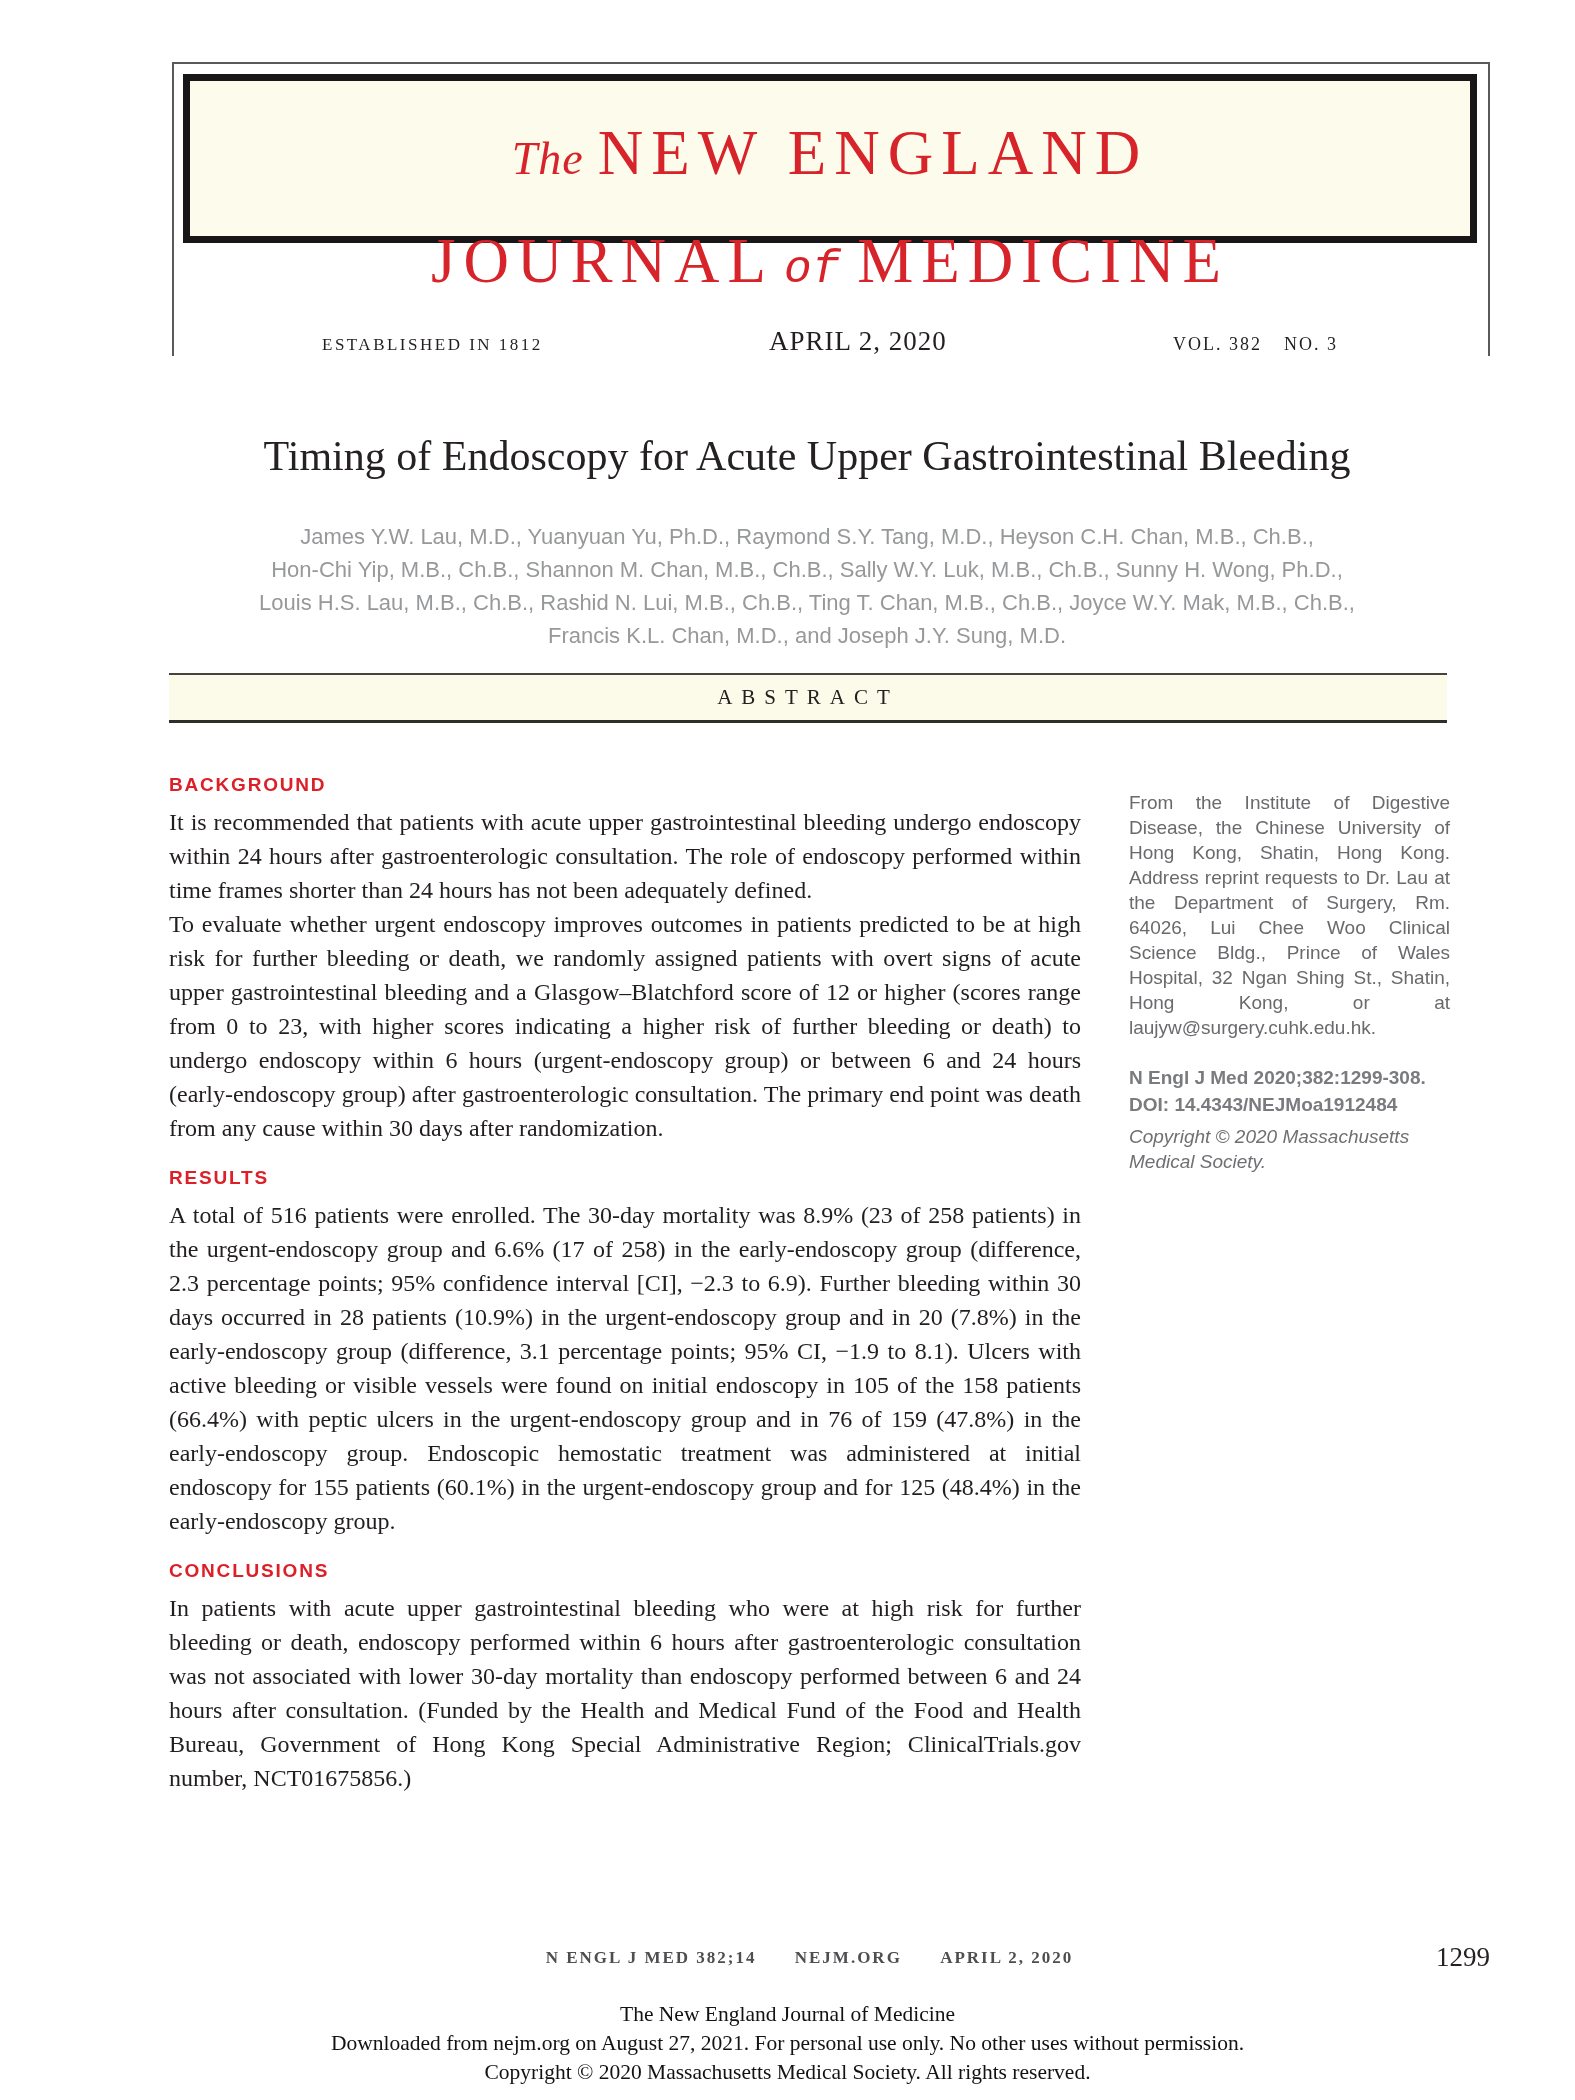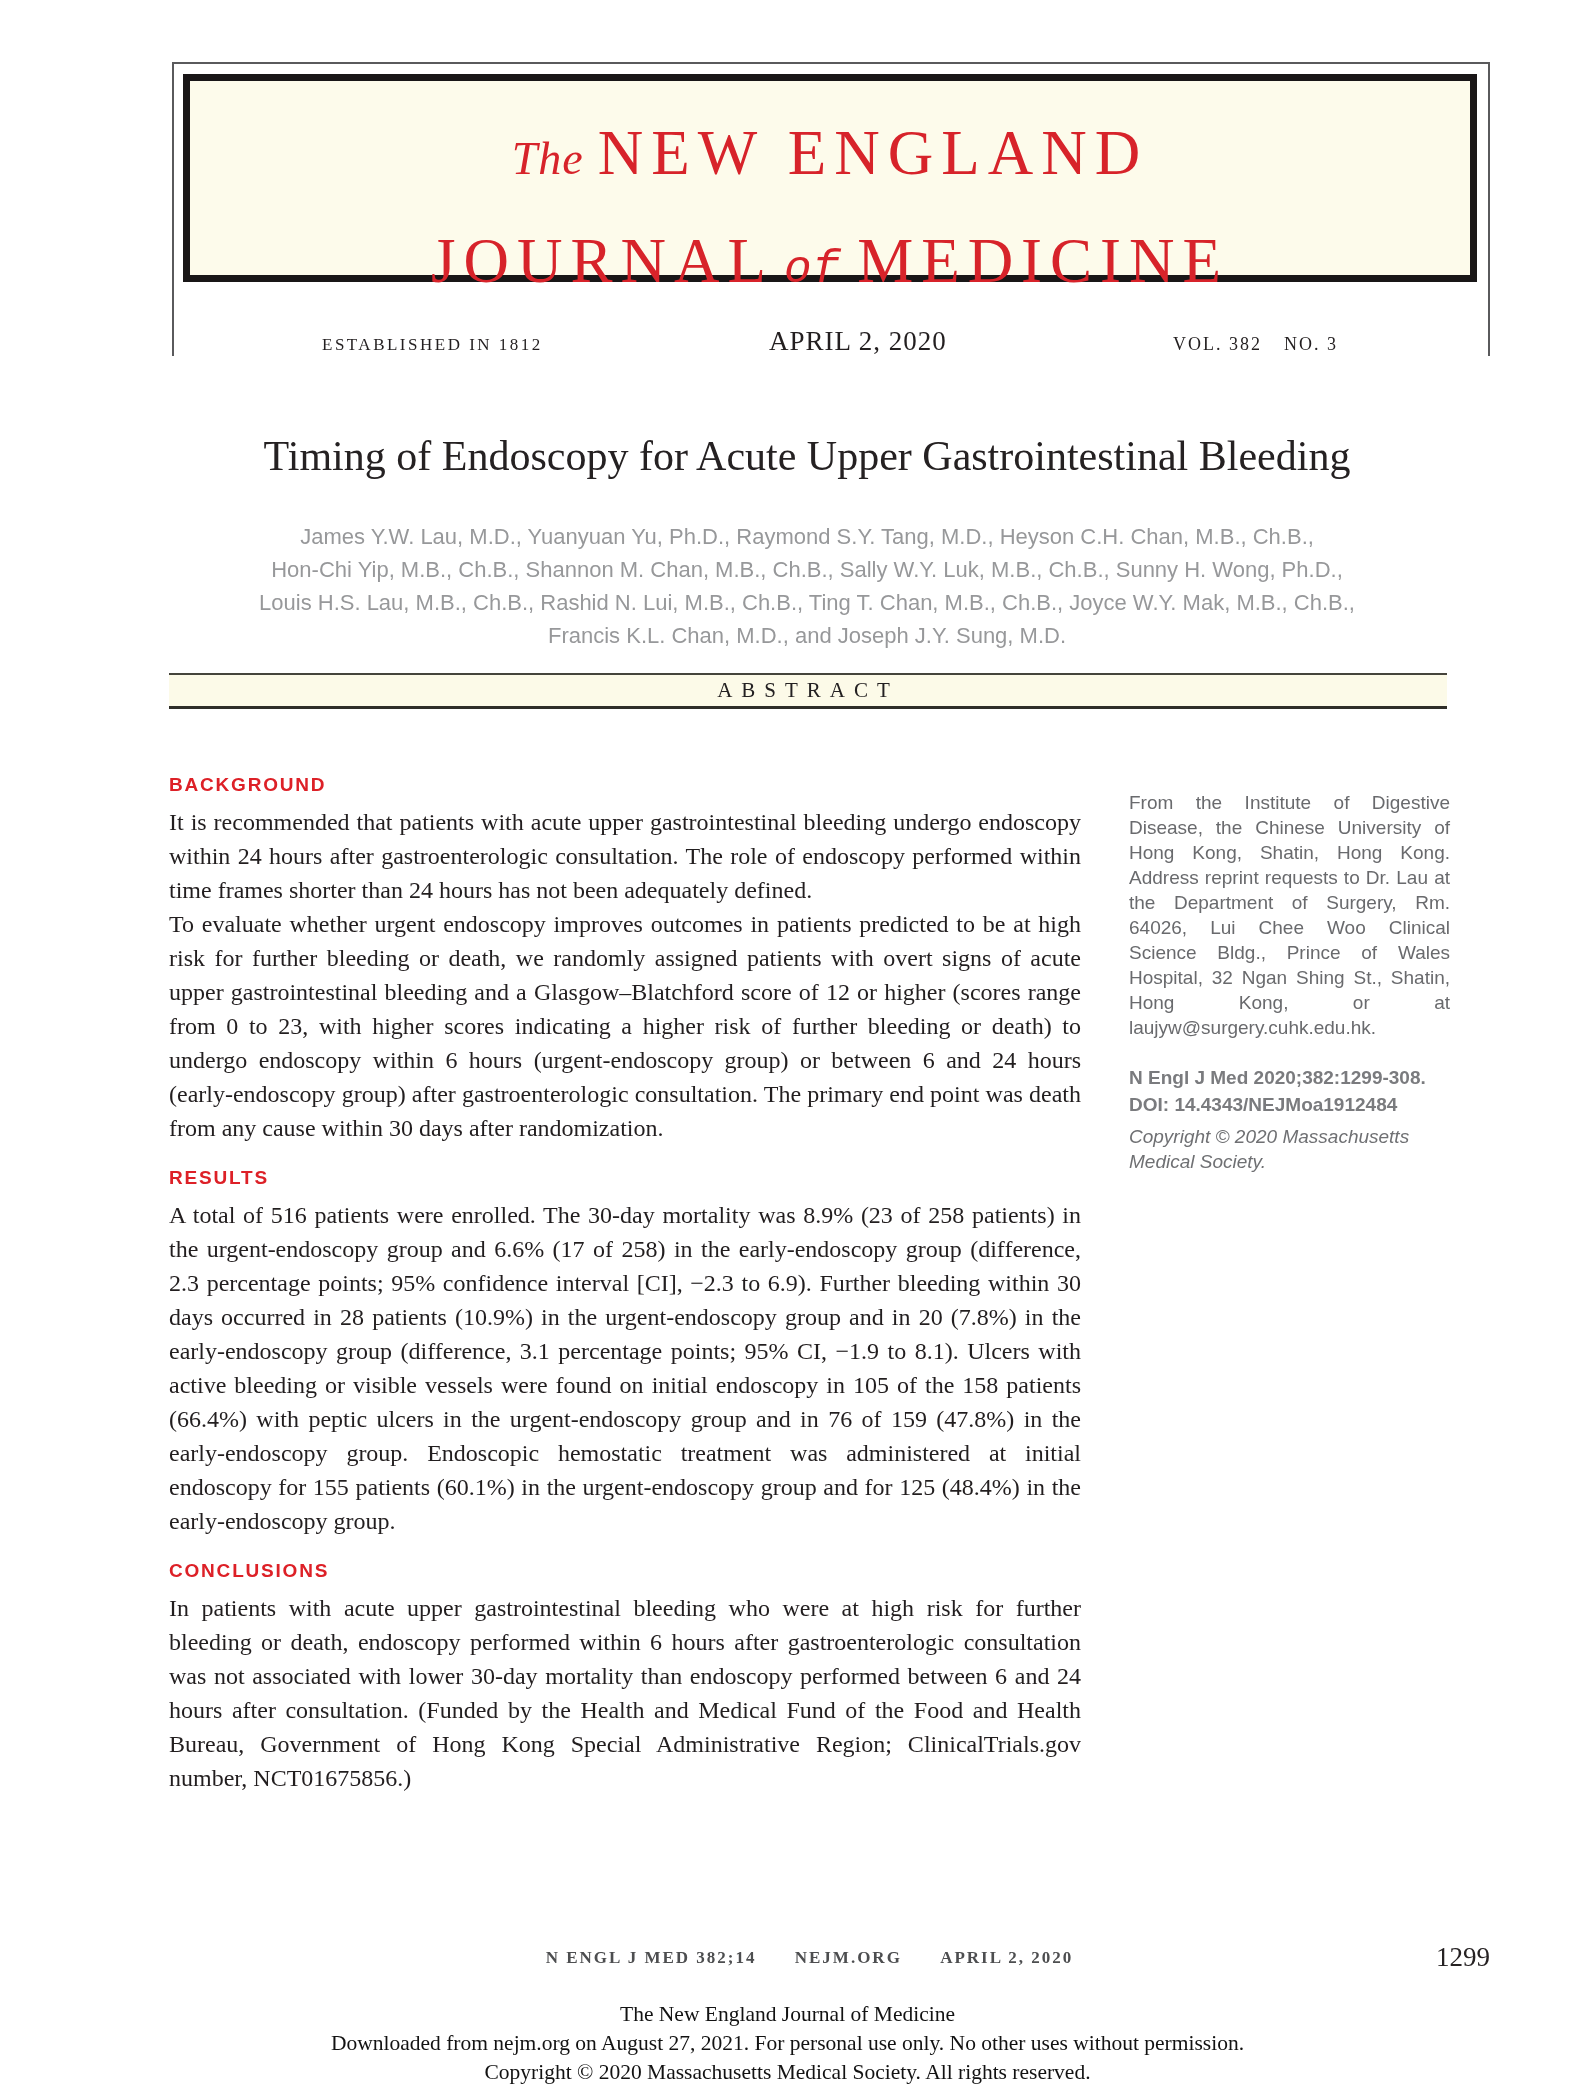"The NEW ENGLAND" .masthead-box { height: 208px -> 169px }
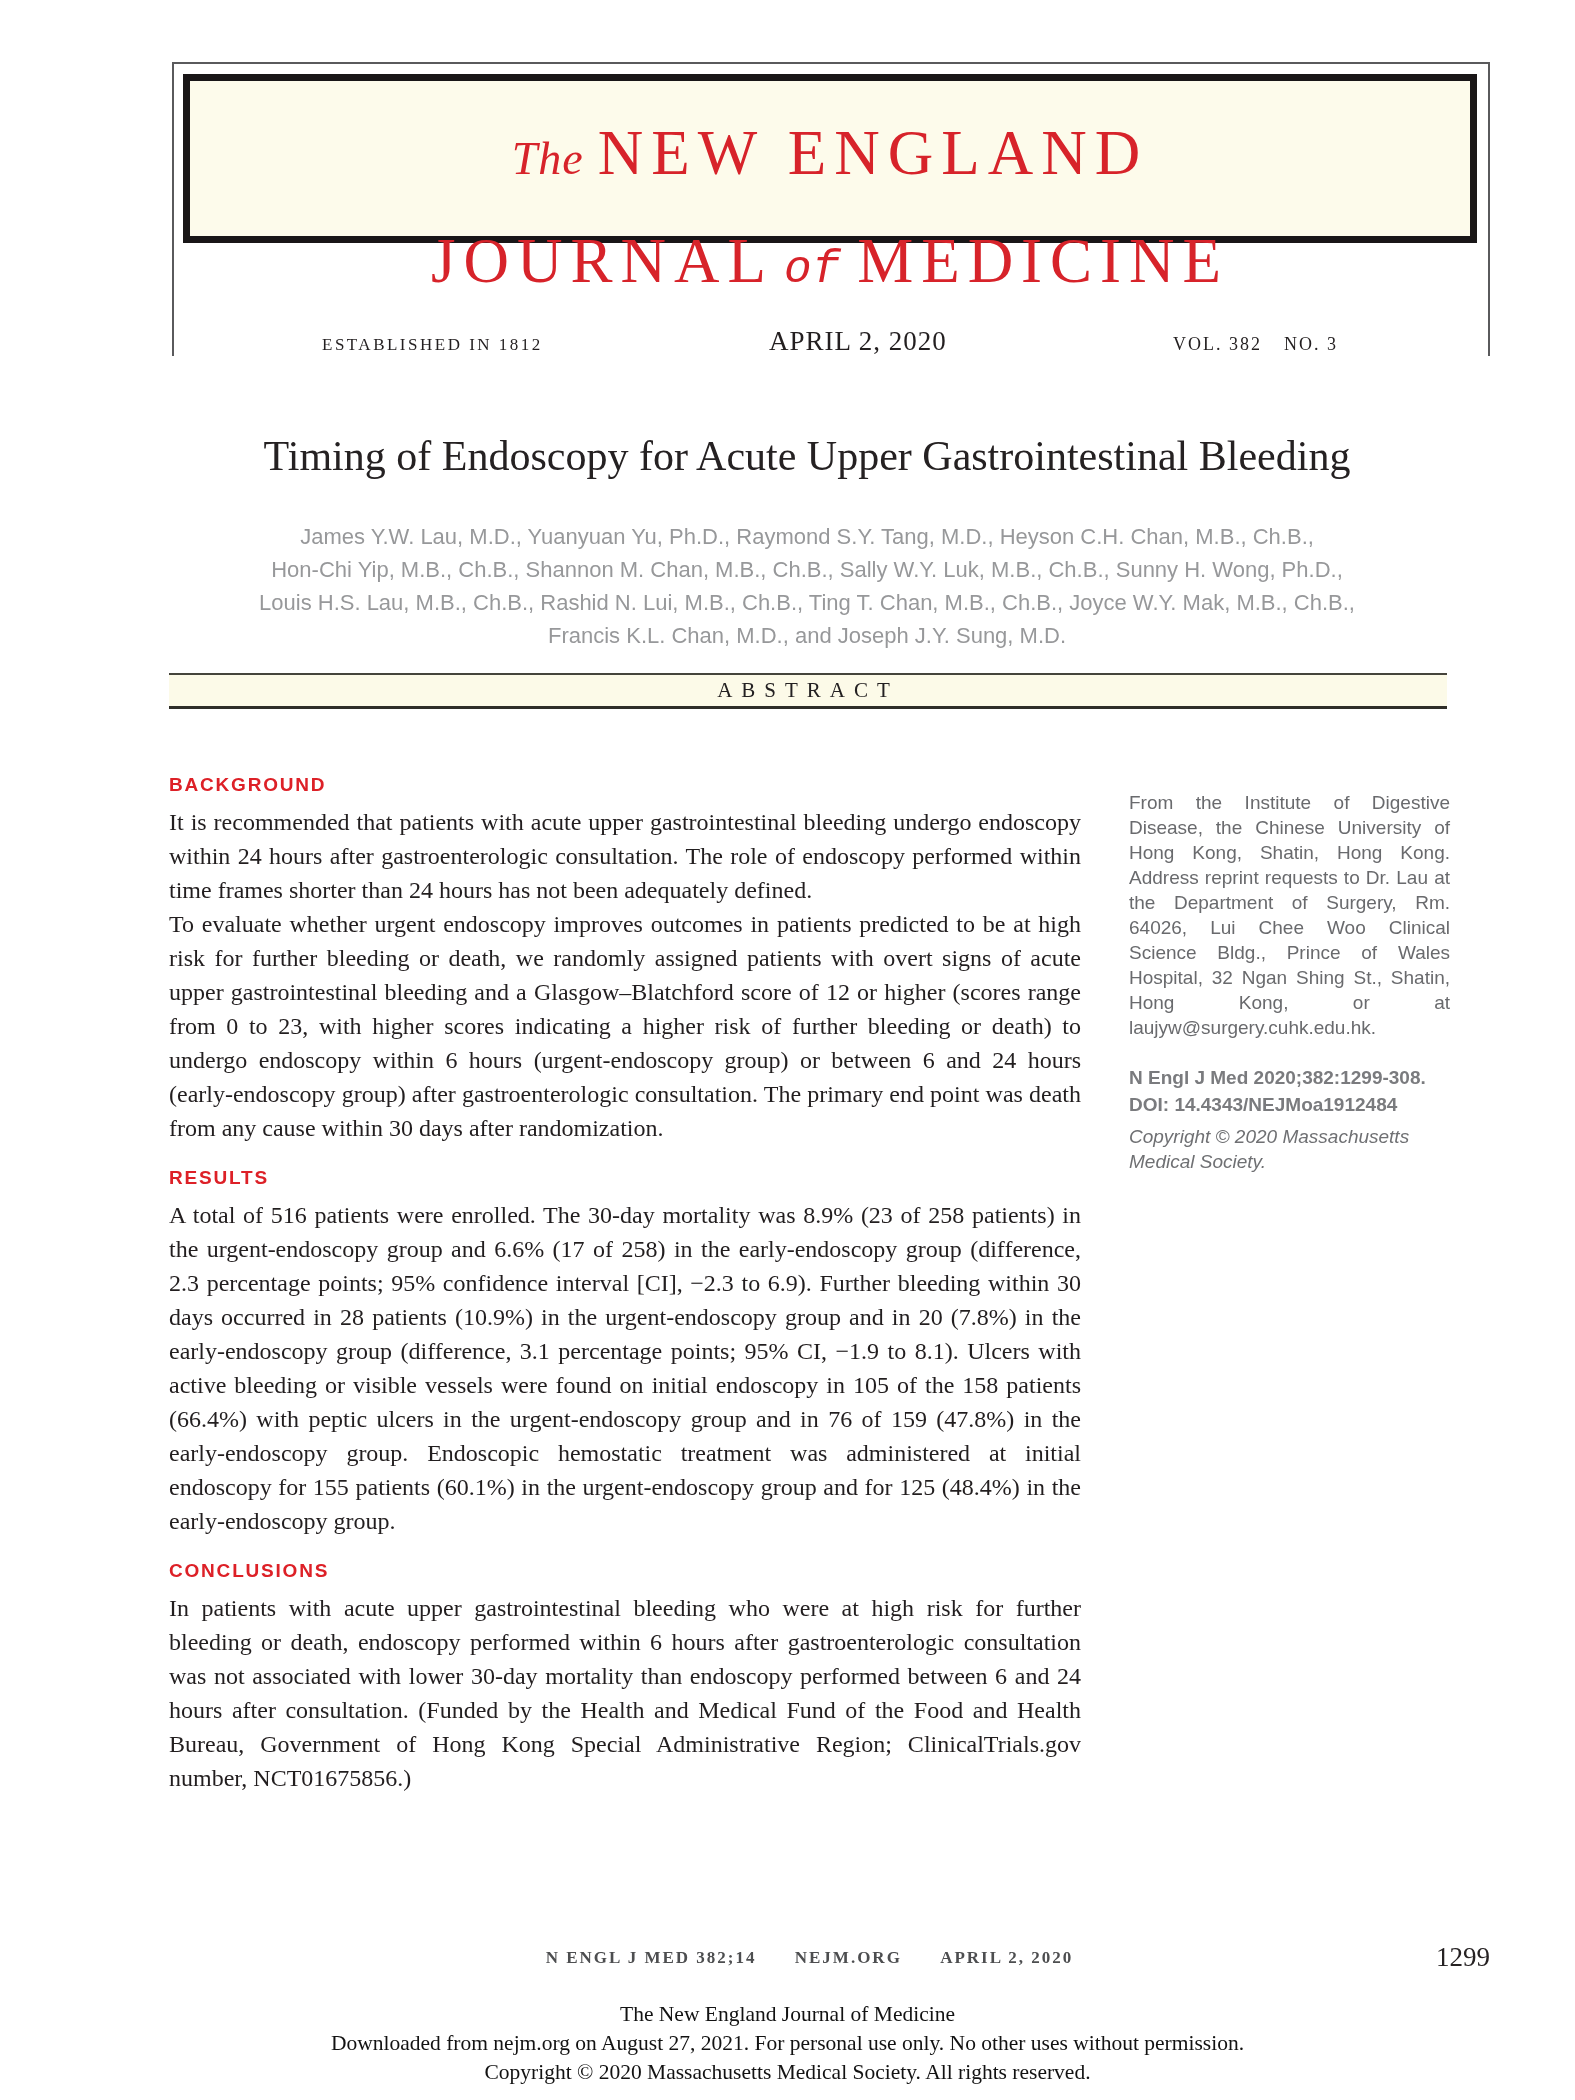"ABSTRACT" .abstract-band { height: 36px -> 50px }
